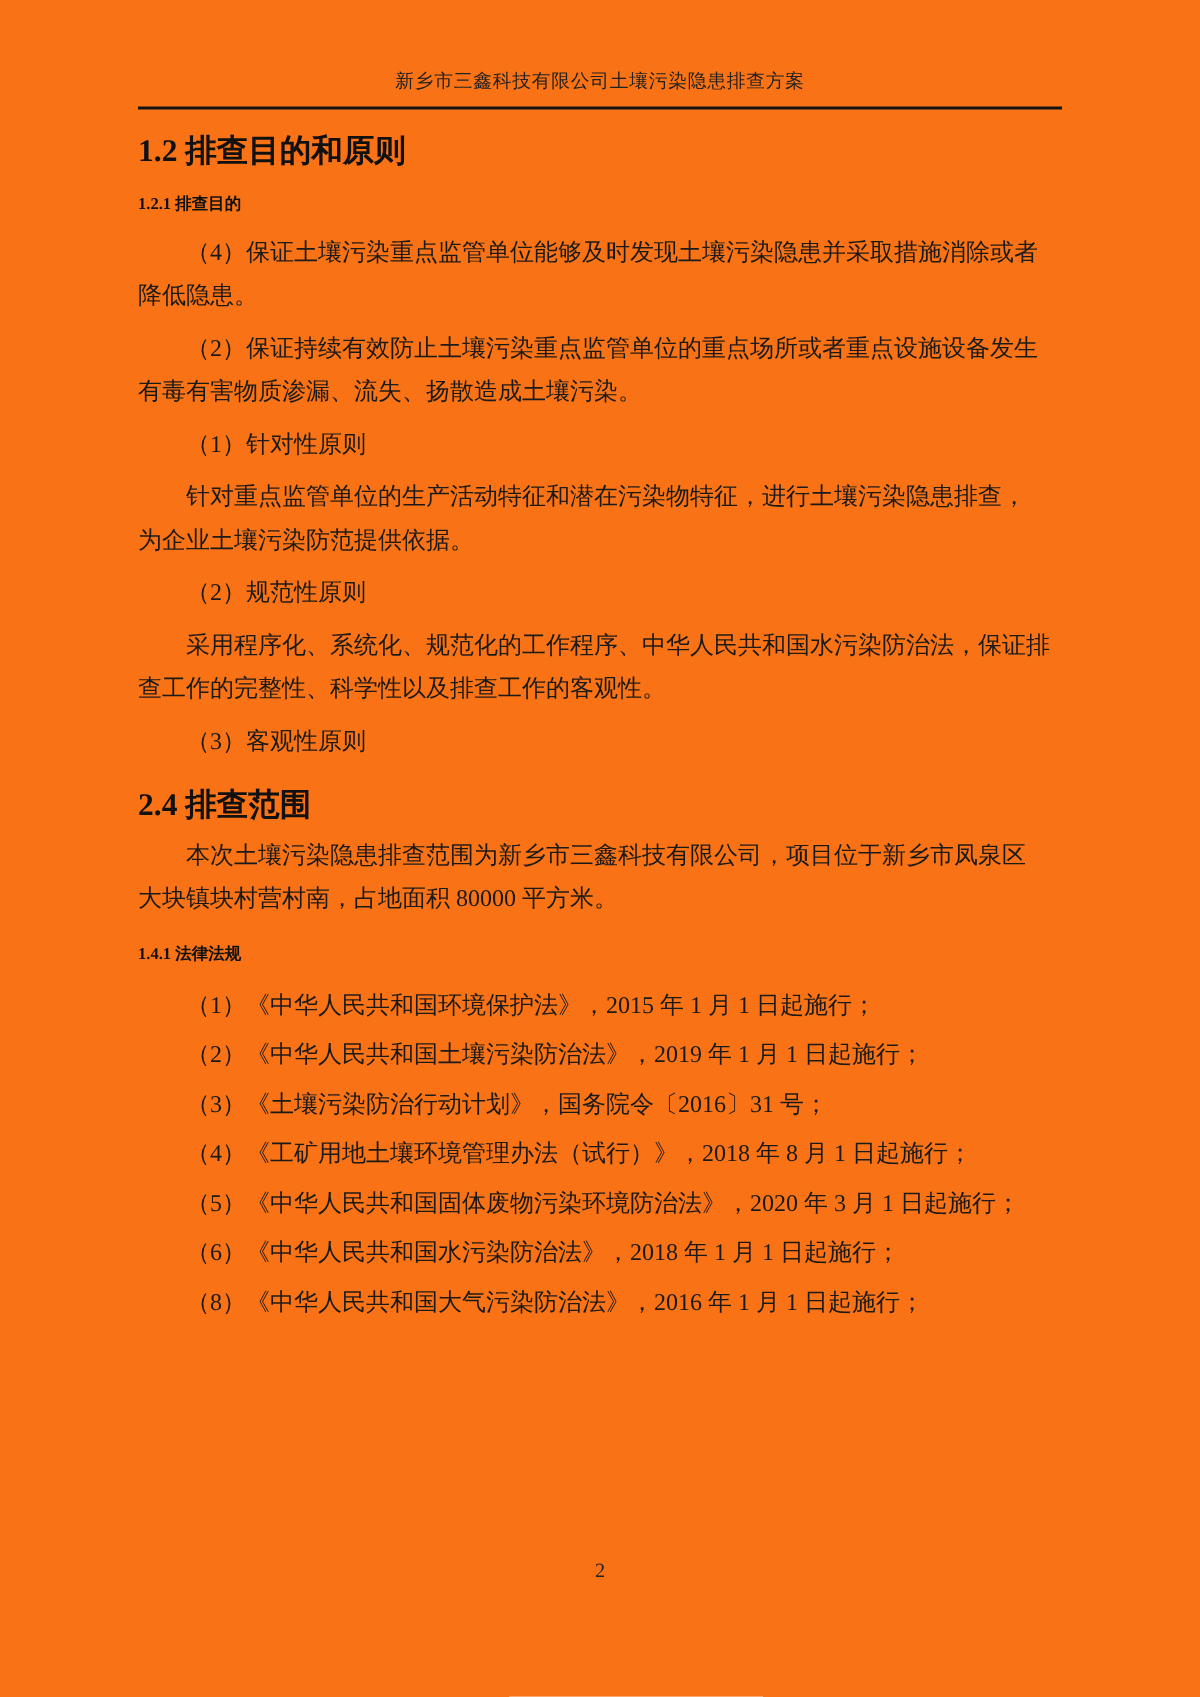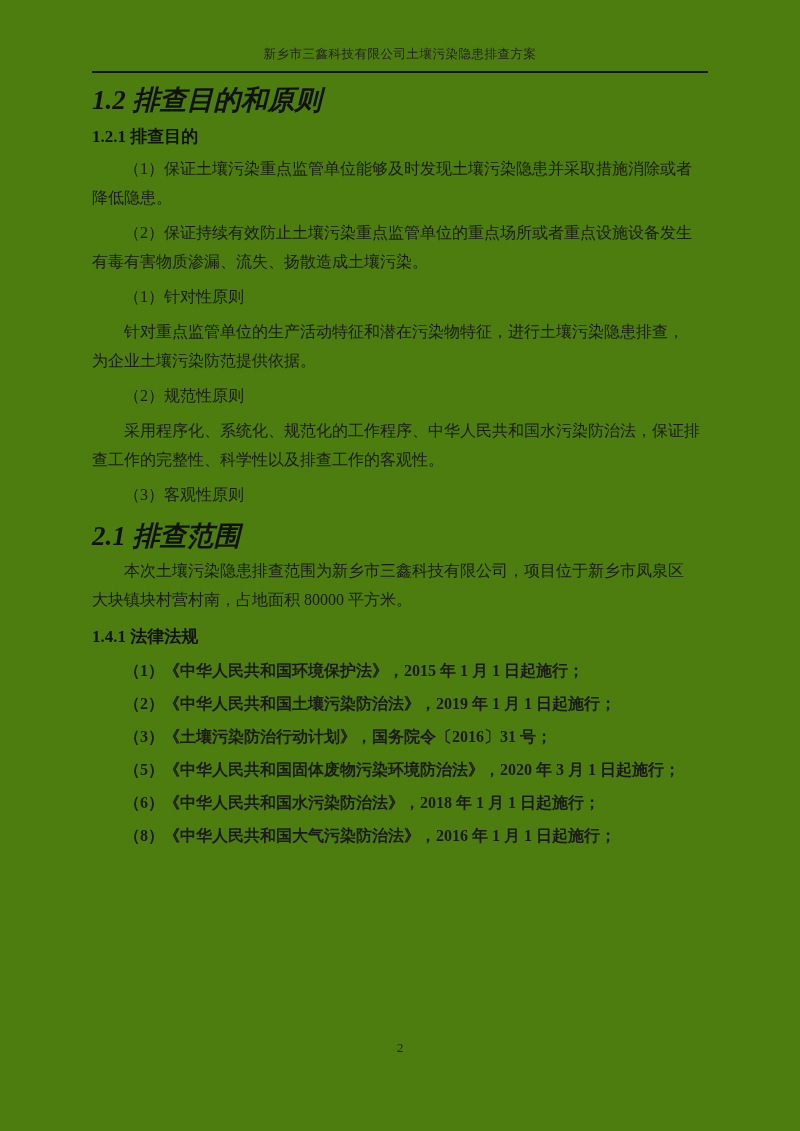"新乡市三鑫科技有限公司土壤污染隐患排查方案" .page { background: #4d7c0f -> #f97316 }
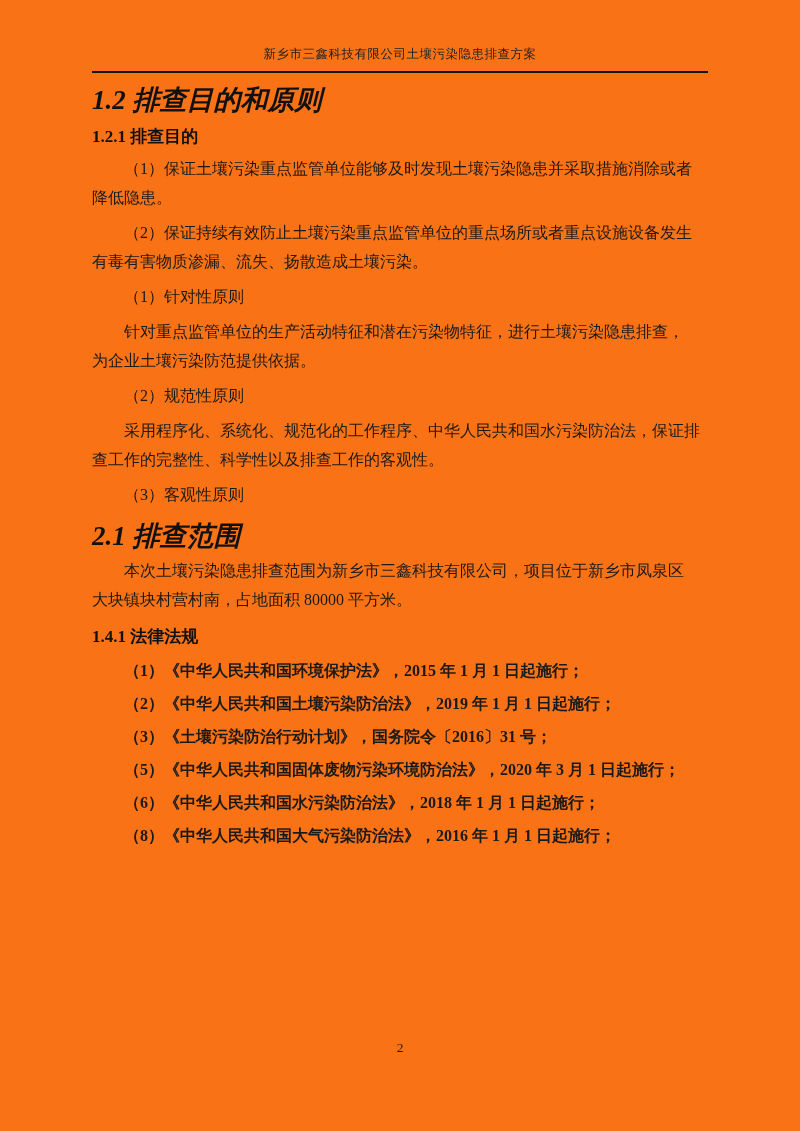"1.2 排查目的和原则" h1.sec { font-size: 27px -> 21px; font-style: italic -> none }
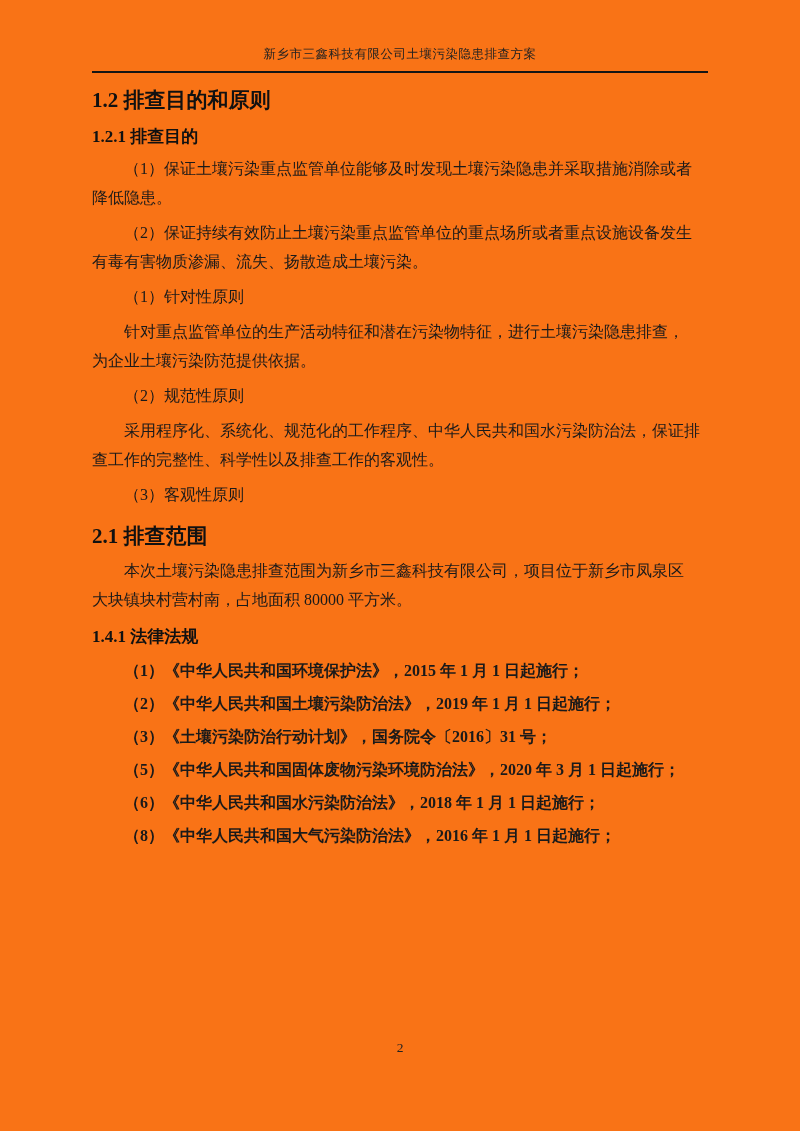"1.2.1 排查目的" h2.subsec { font-size: 17px -> 11px }
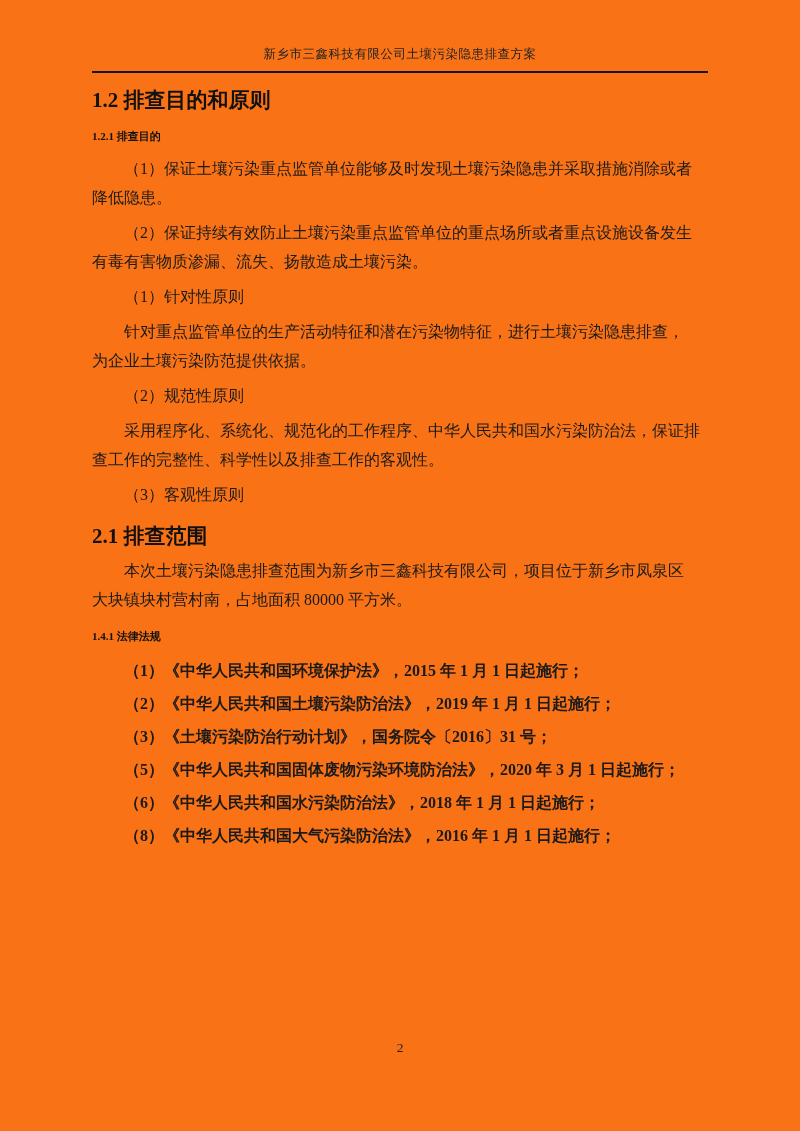"（1）保证土壤污染重点监管单位能够及时发现土壤污染隐患并采取措施消除或者" p.body-par { text: 1 -> 4 }
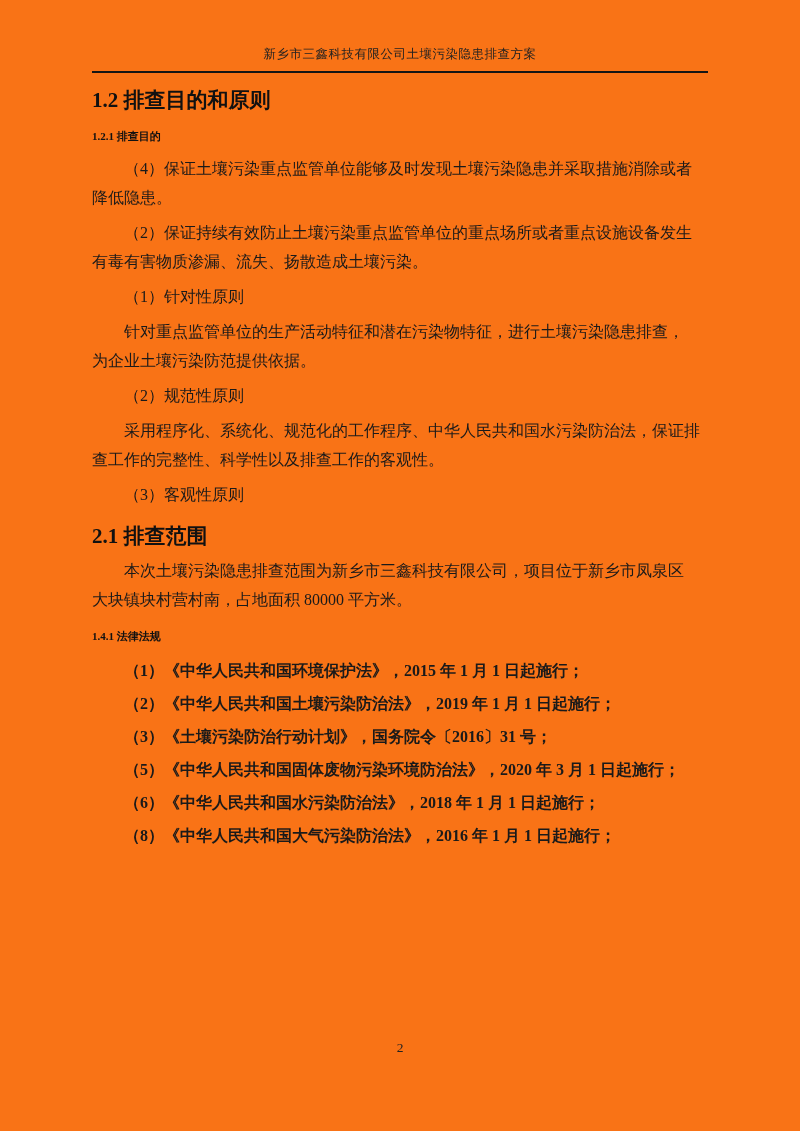"2.1 排查范围" h1.sec { text: 2.1 -> 2.4 }
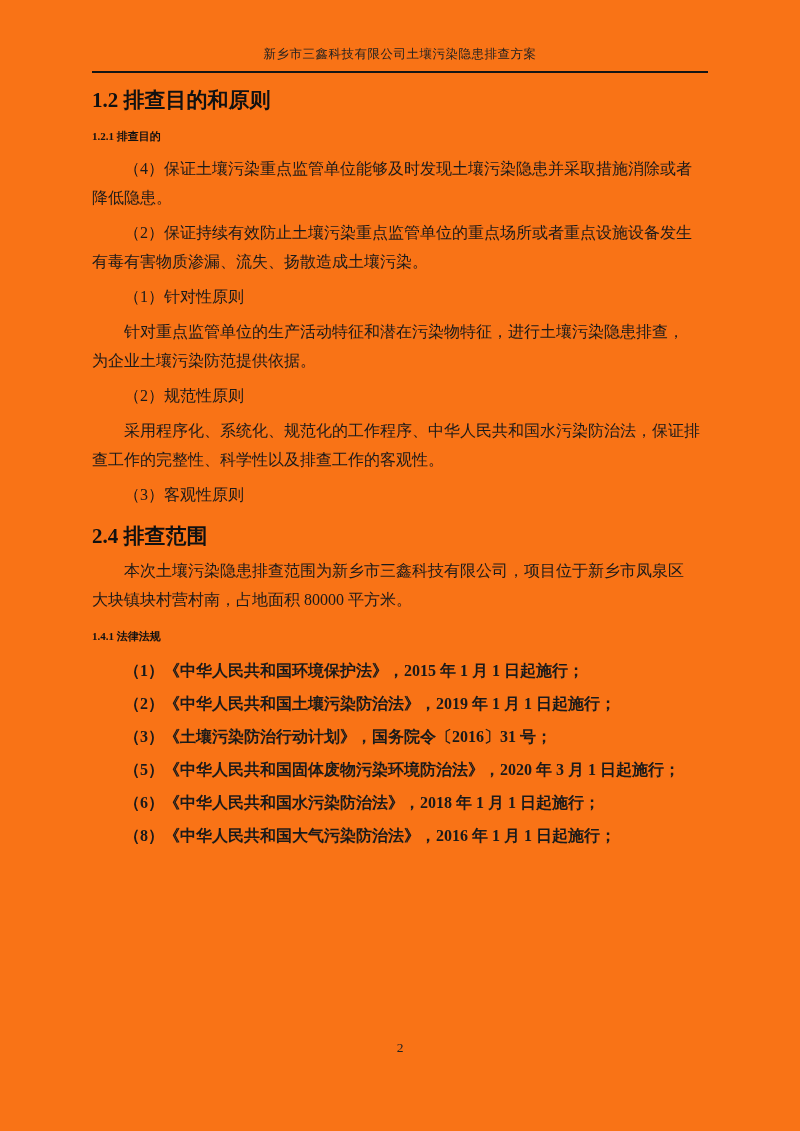"（1）《中华人民共和国环境保护法》，2015 年 1 月 1" ul.law-list { font-weight: bold -> none }
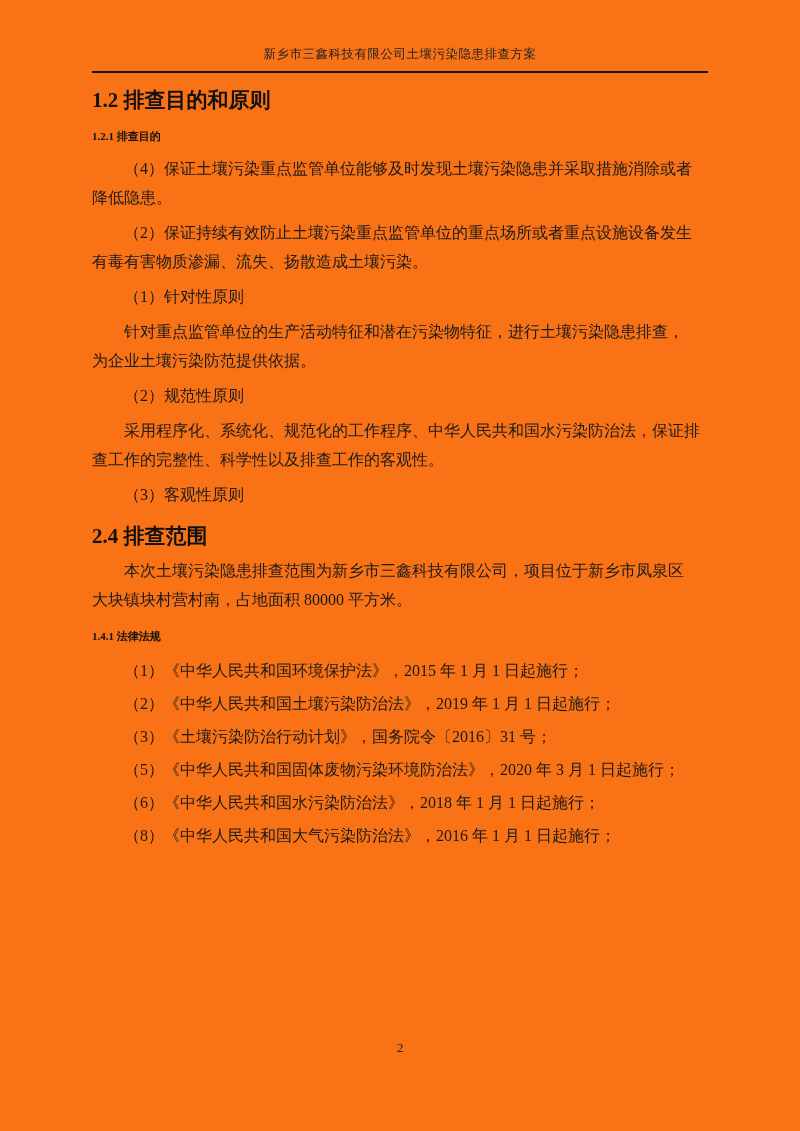"（4）《工矿用地土壤环境管理办法（试行）》，2018 年 8 月 1" li.law-item { html: none -> <li>（4）《工矿用地土壤环境管理办法（试行）》，2018 年 8 月 1 日起施行；</li> }
